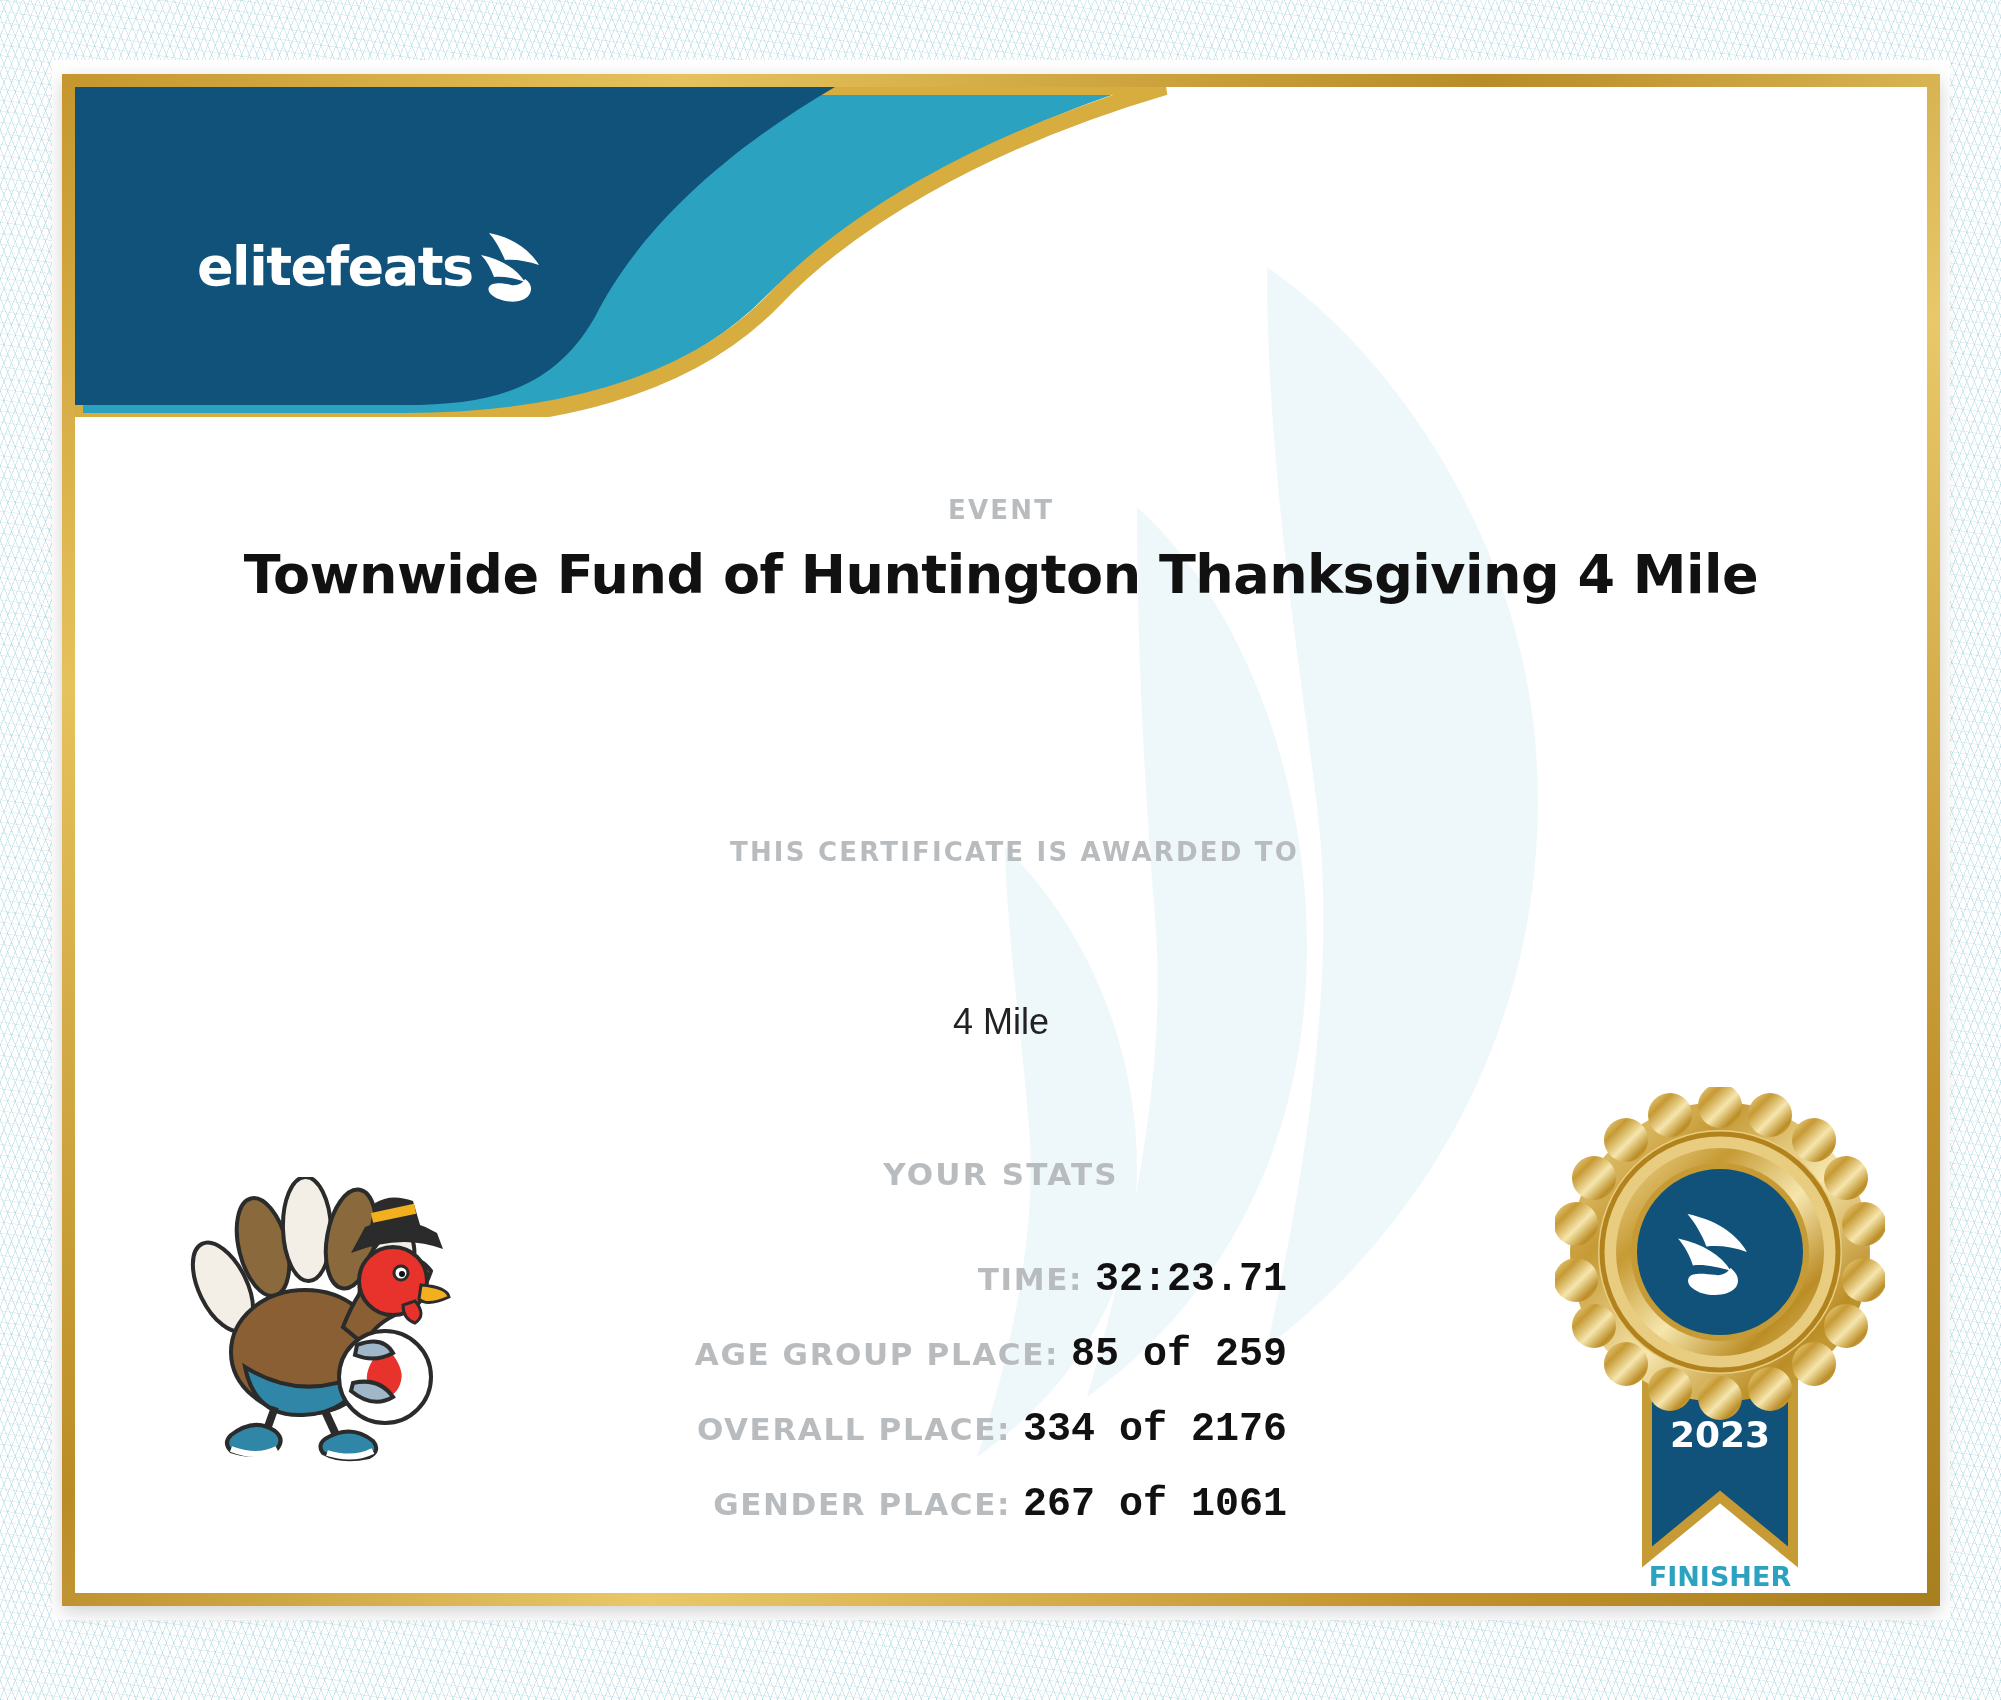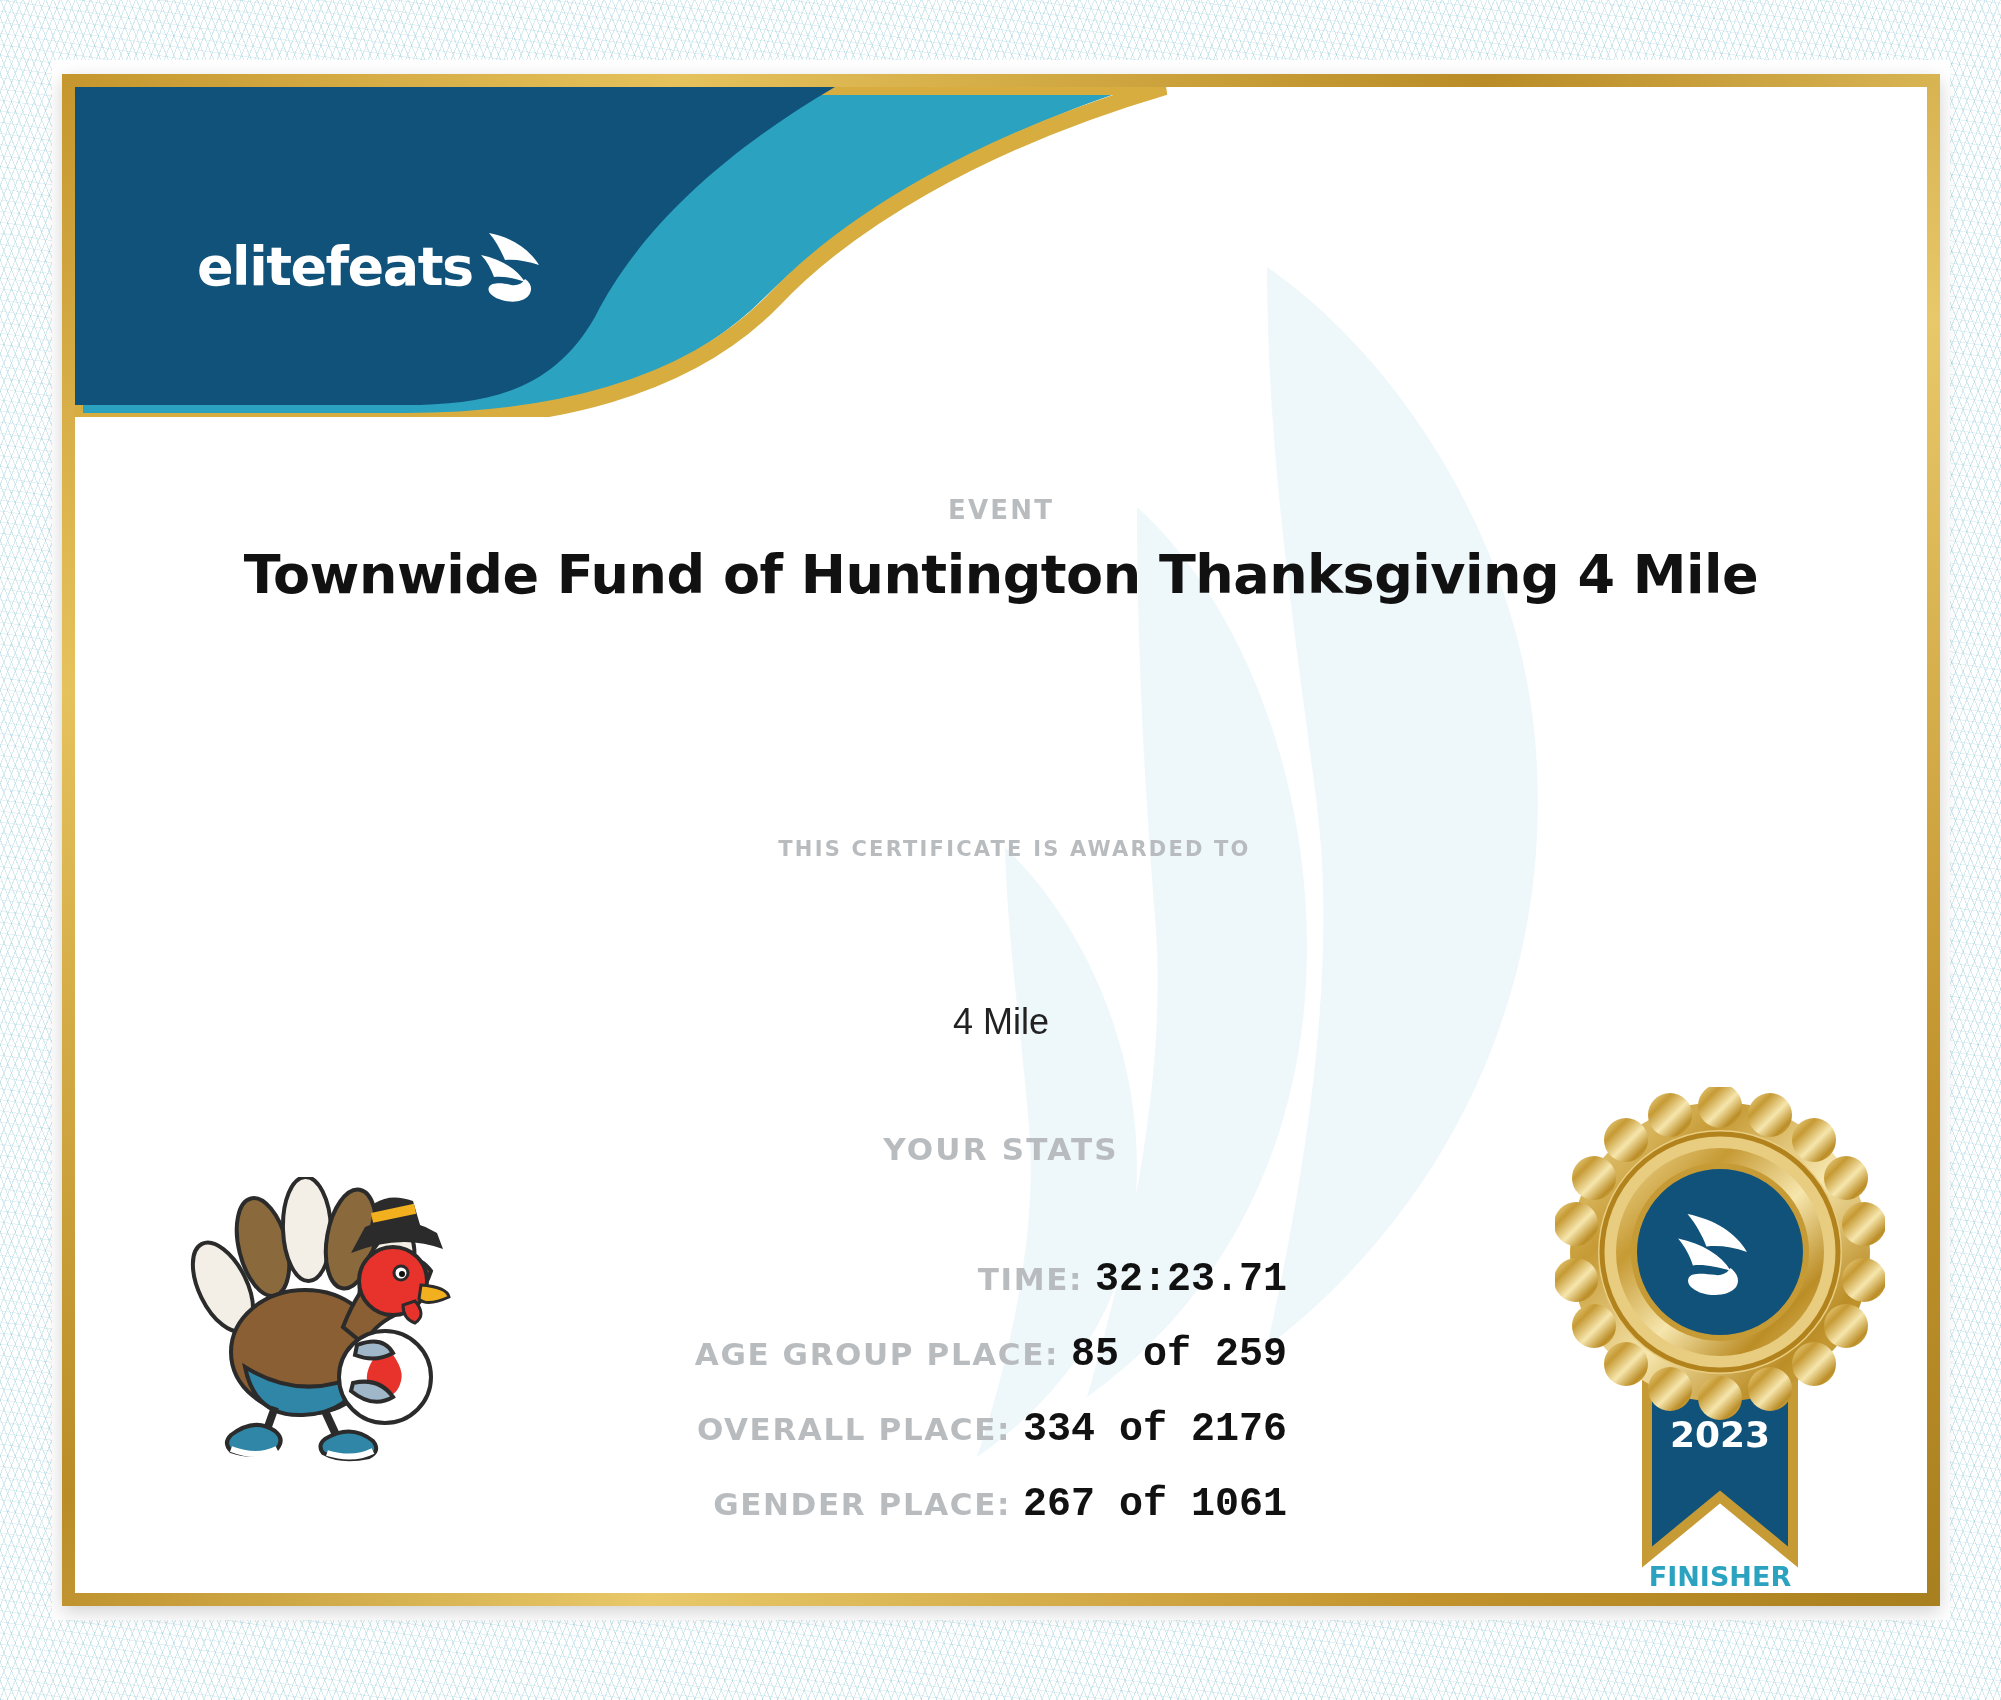"THIS CERTIFICATE IS AWARDED TO" #awarded-label { font-size: 21px -> 26px }
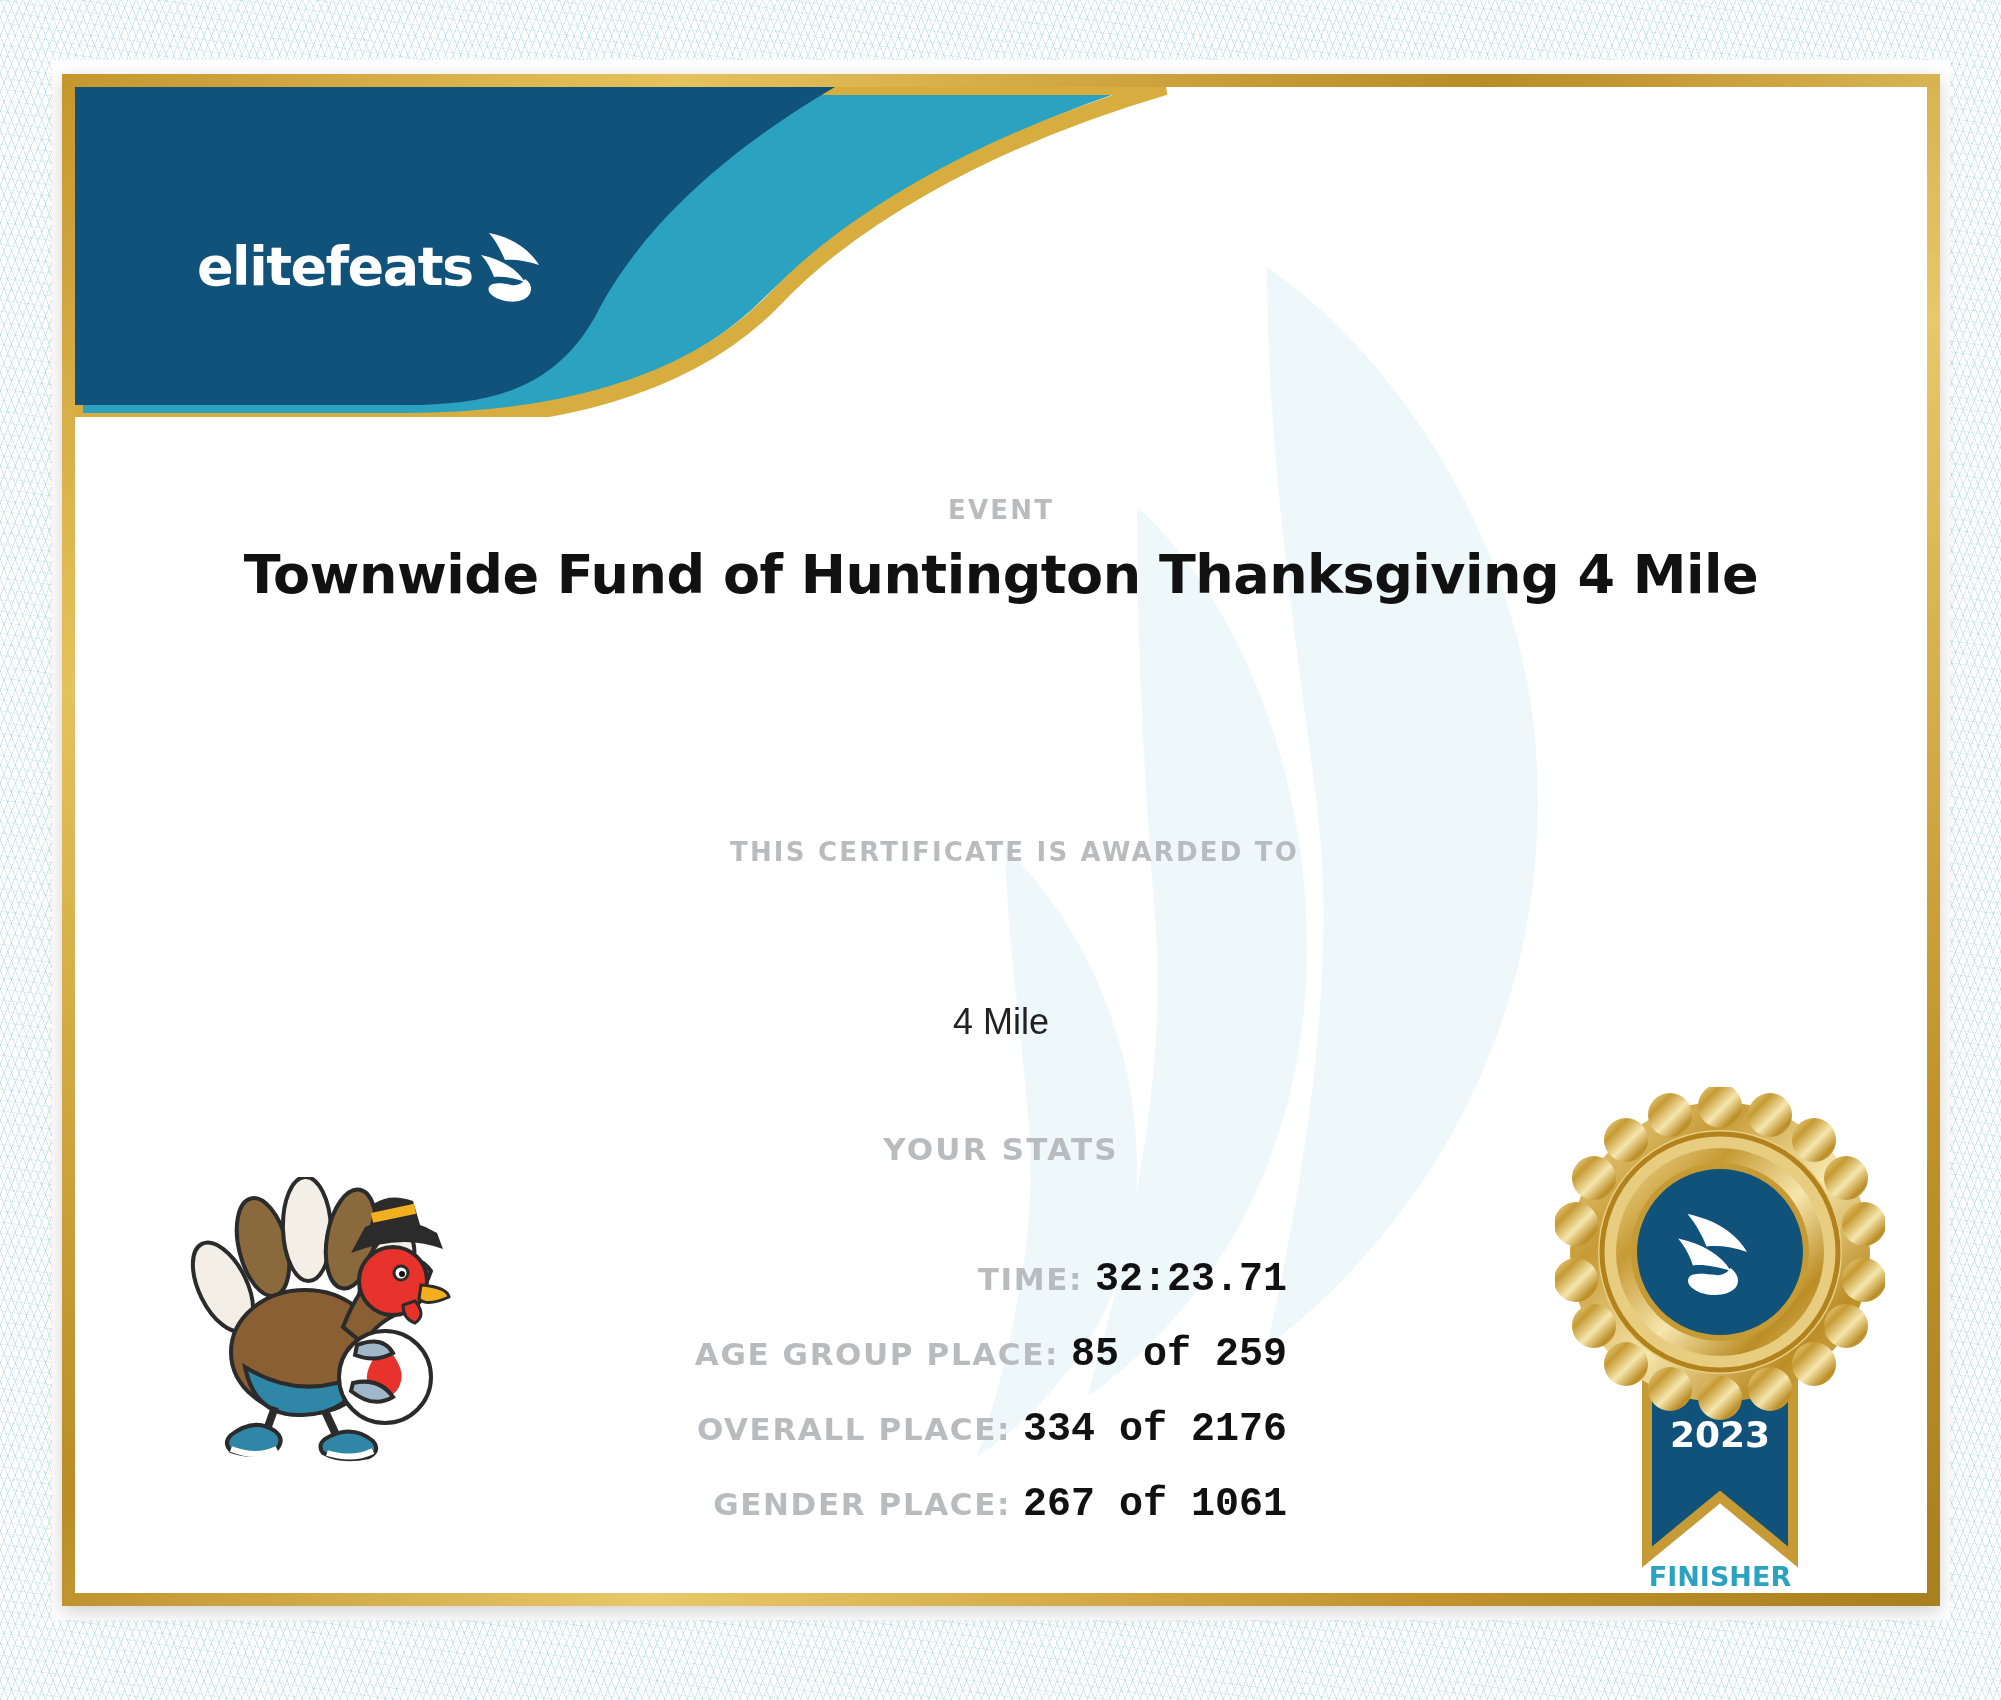"YOUR STATS" #stats-label { top: 1044px -> 1069px }
